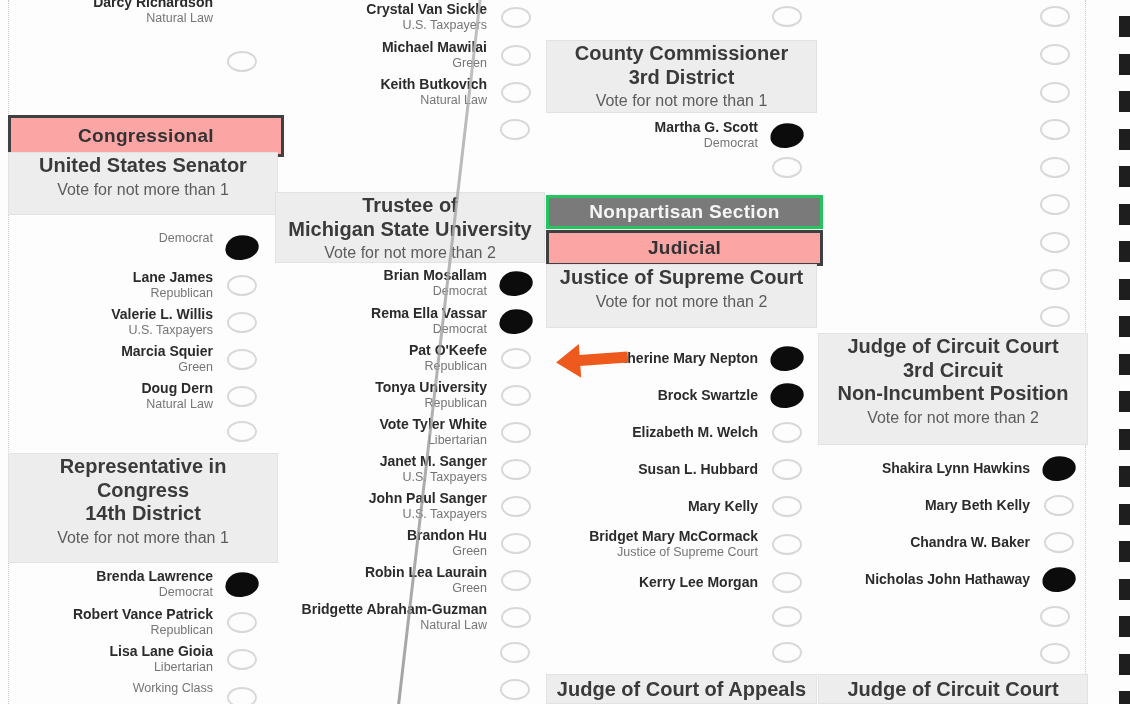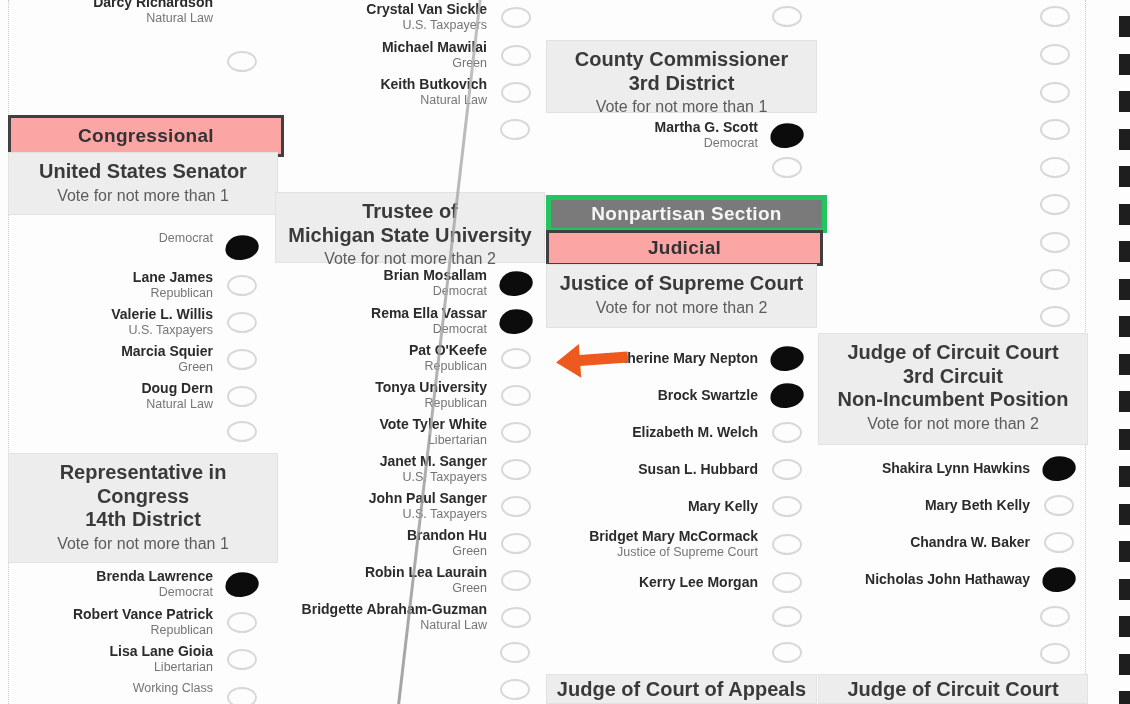"County Commissioner" .race { padding-top: 7px -> 1px }
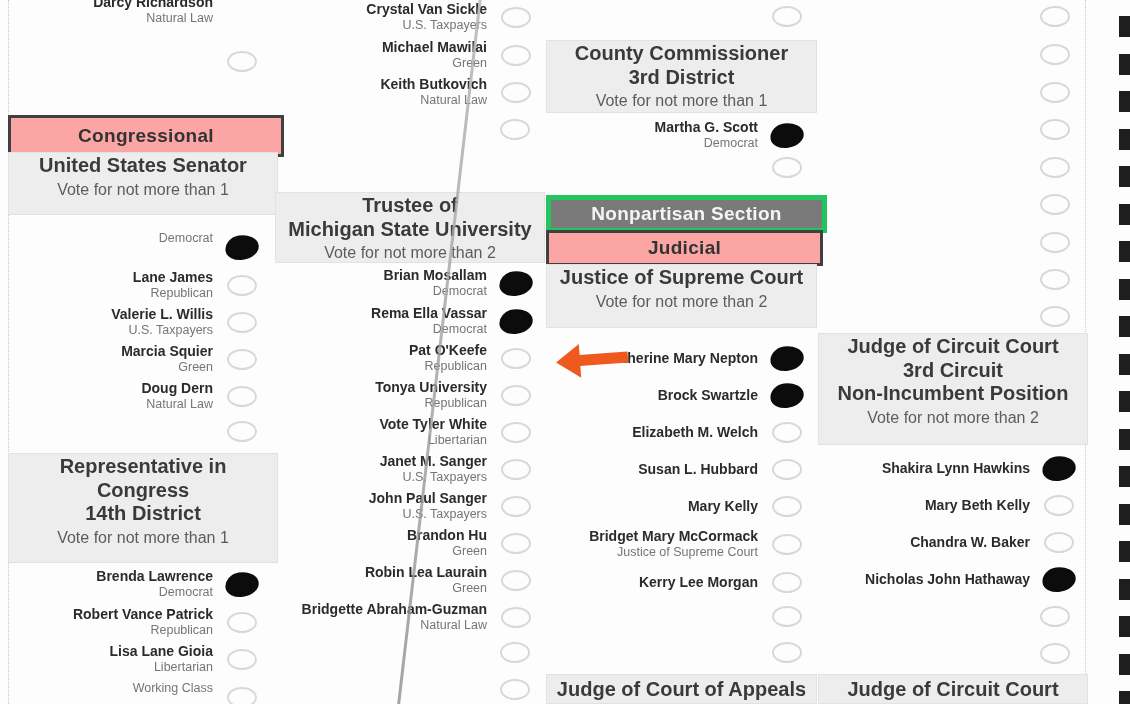"Nonpartisan Section" .bar.dark { border: 5px solid #22c55e -> 3px solid #22c55e }
